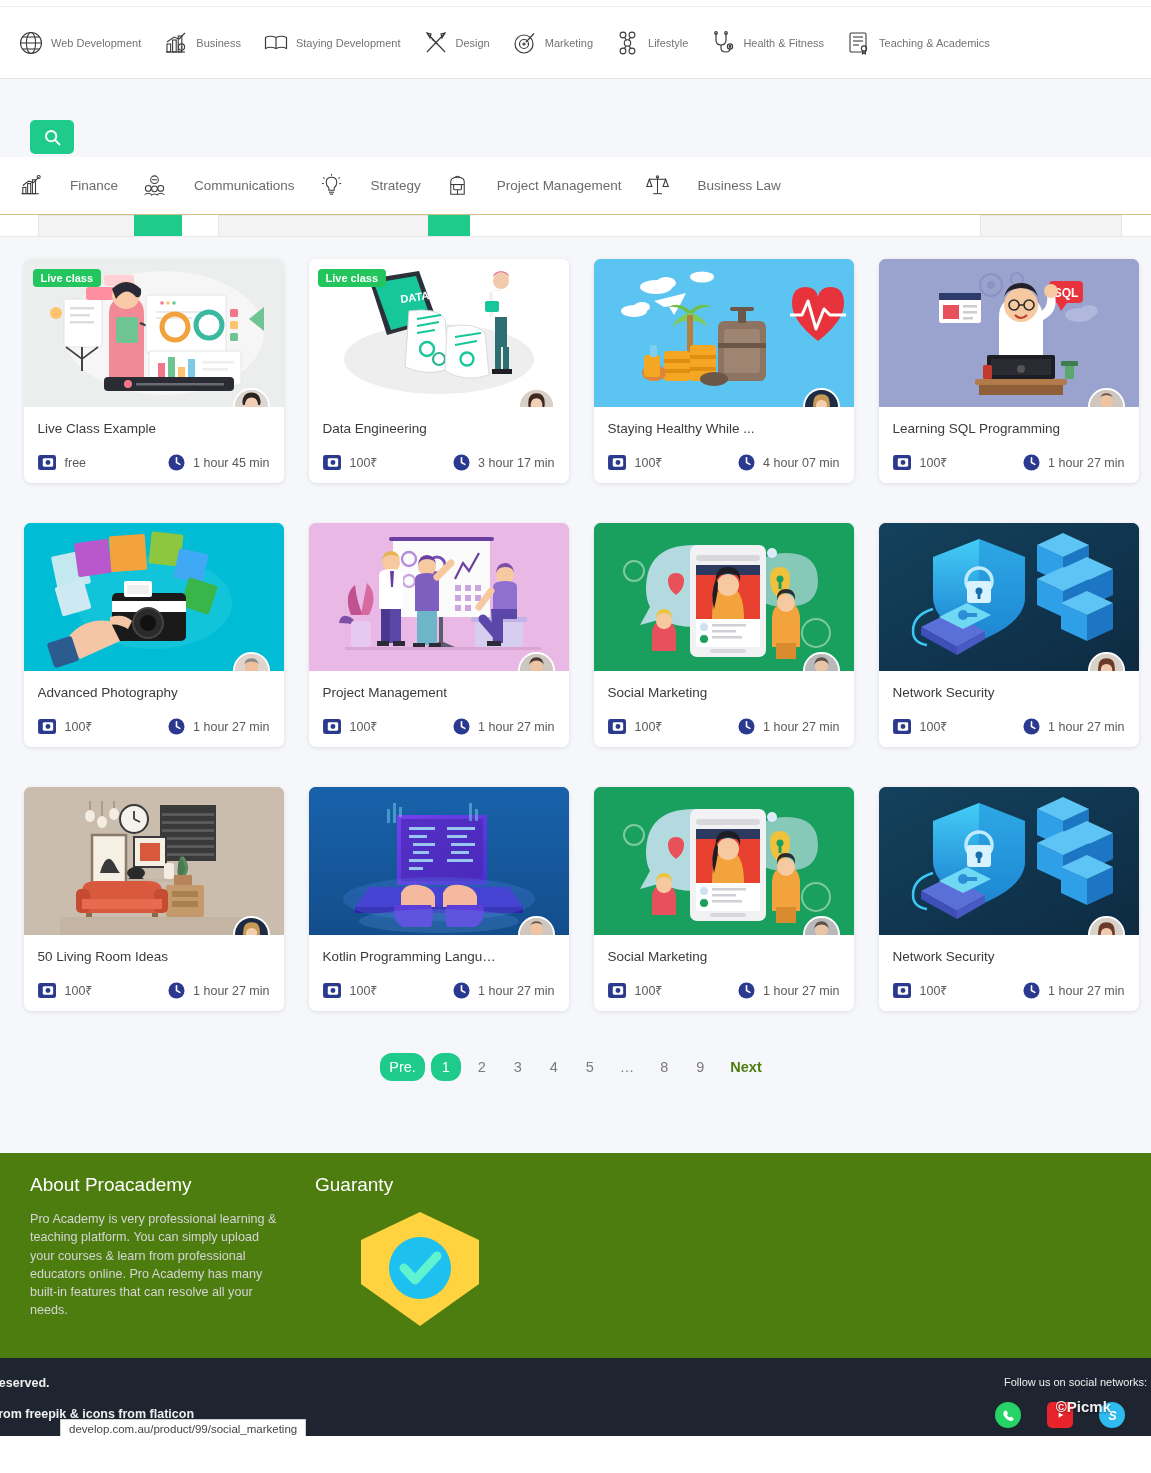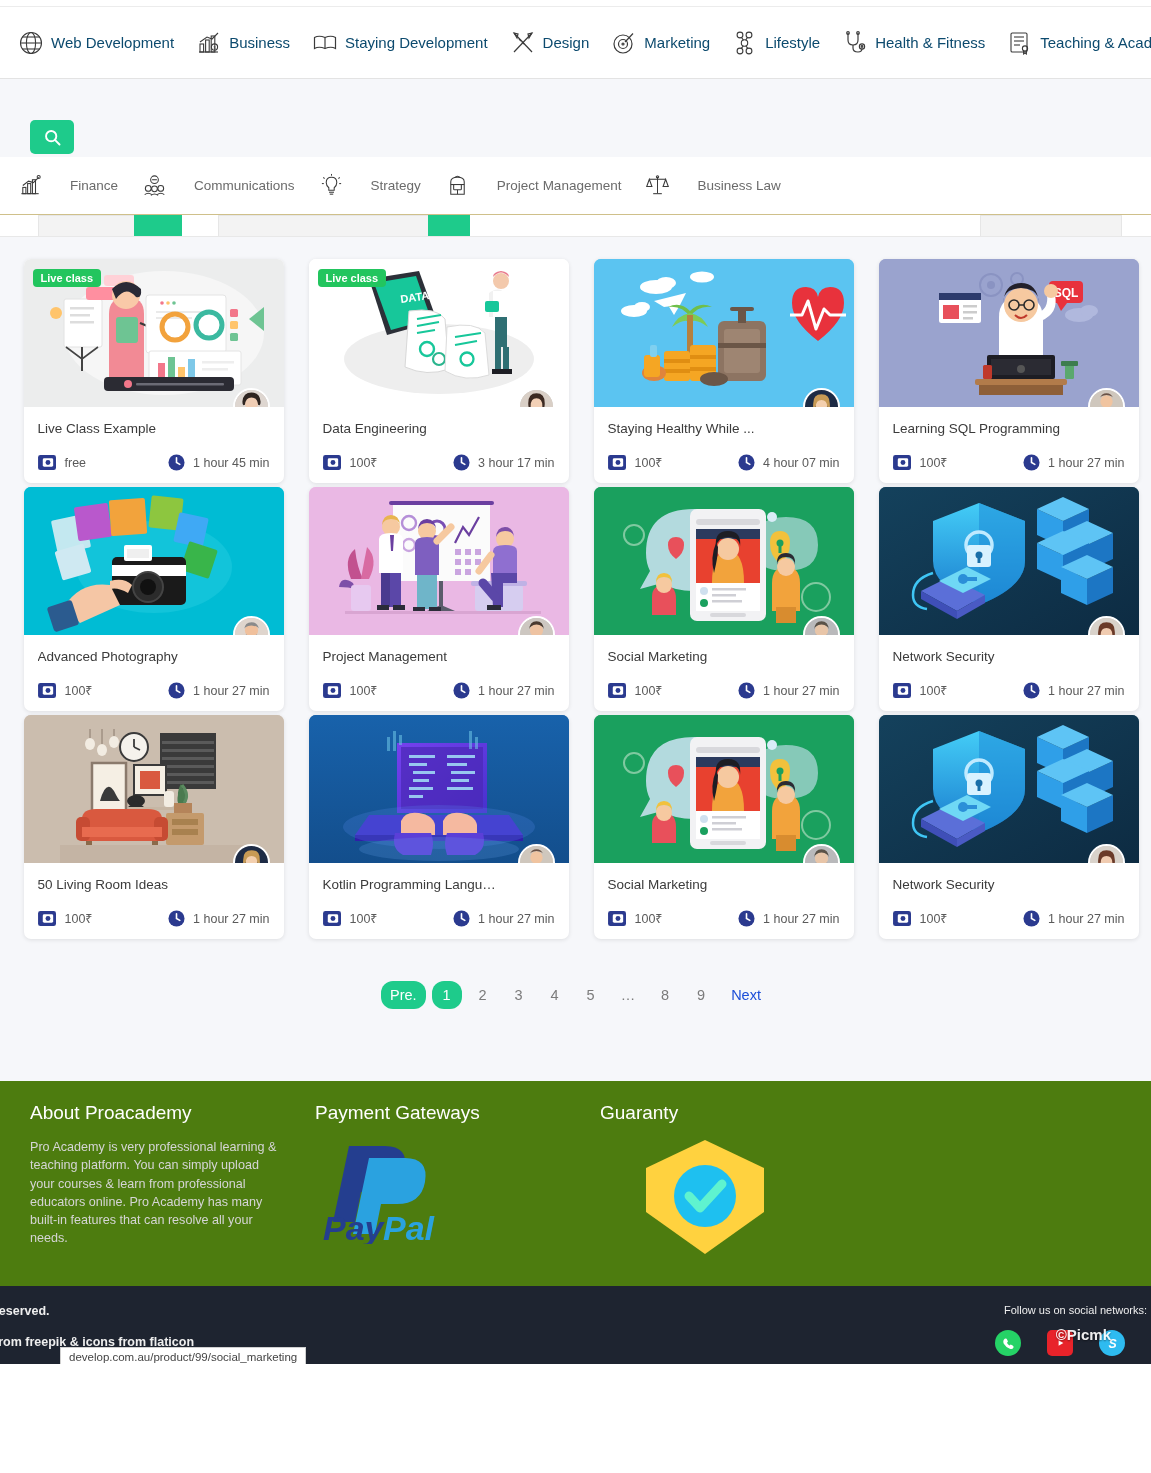"Web Development" .catnav .cat .lbl { color: #0c4a6e -> #737373; font-size: 15px -> 11px }
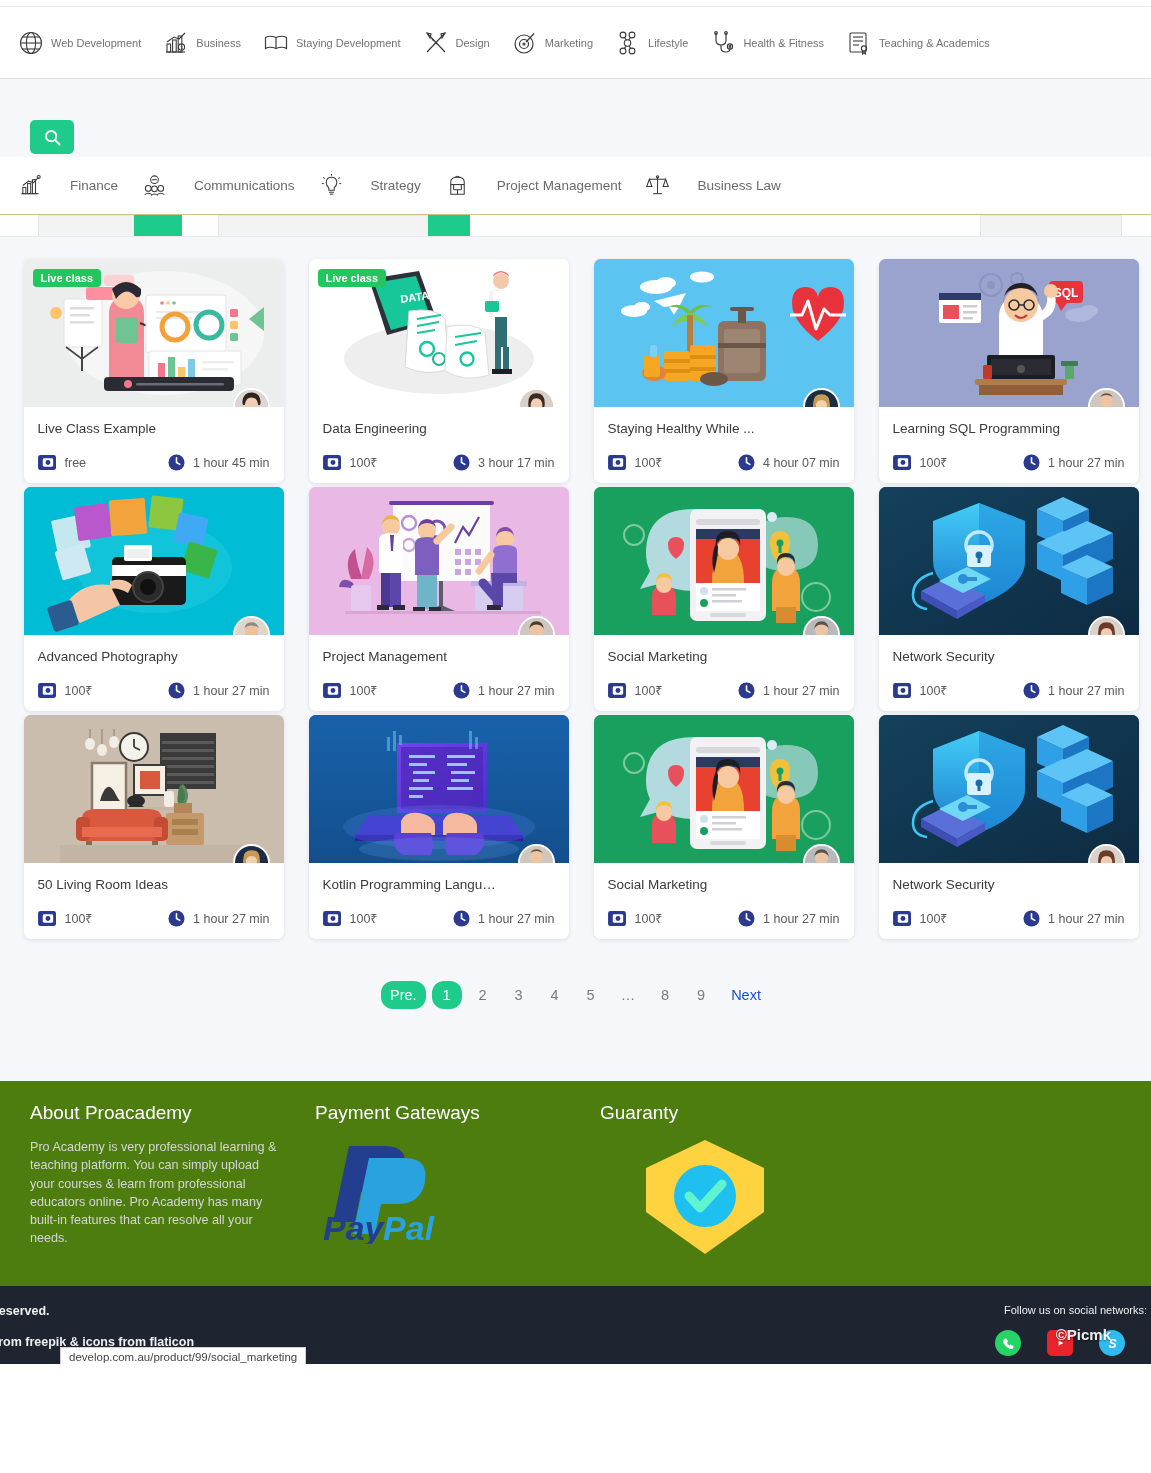"Live class" .grid { gap: 4px 25px -> 40px 25px }
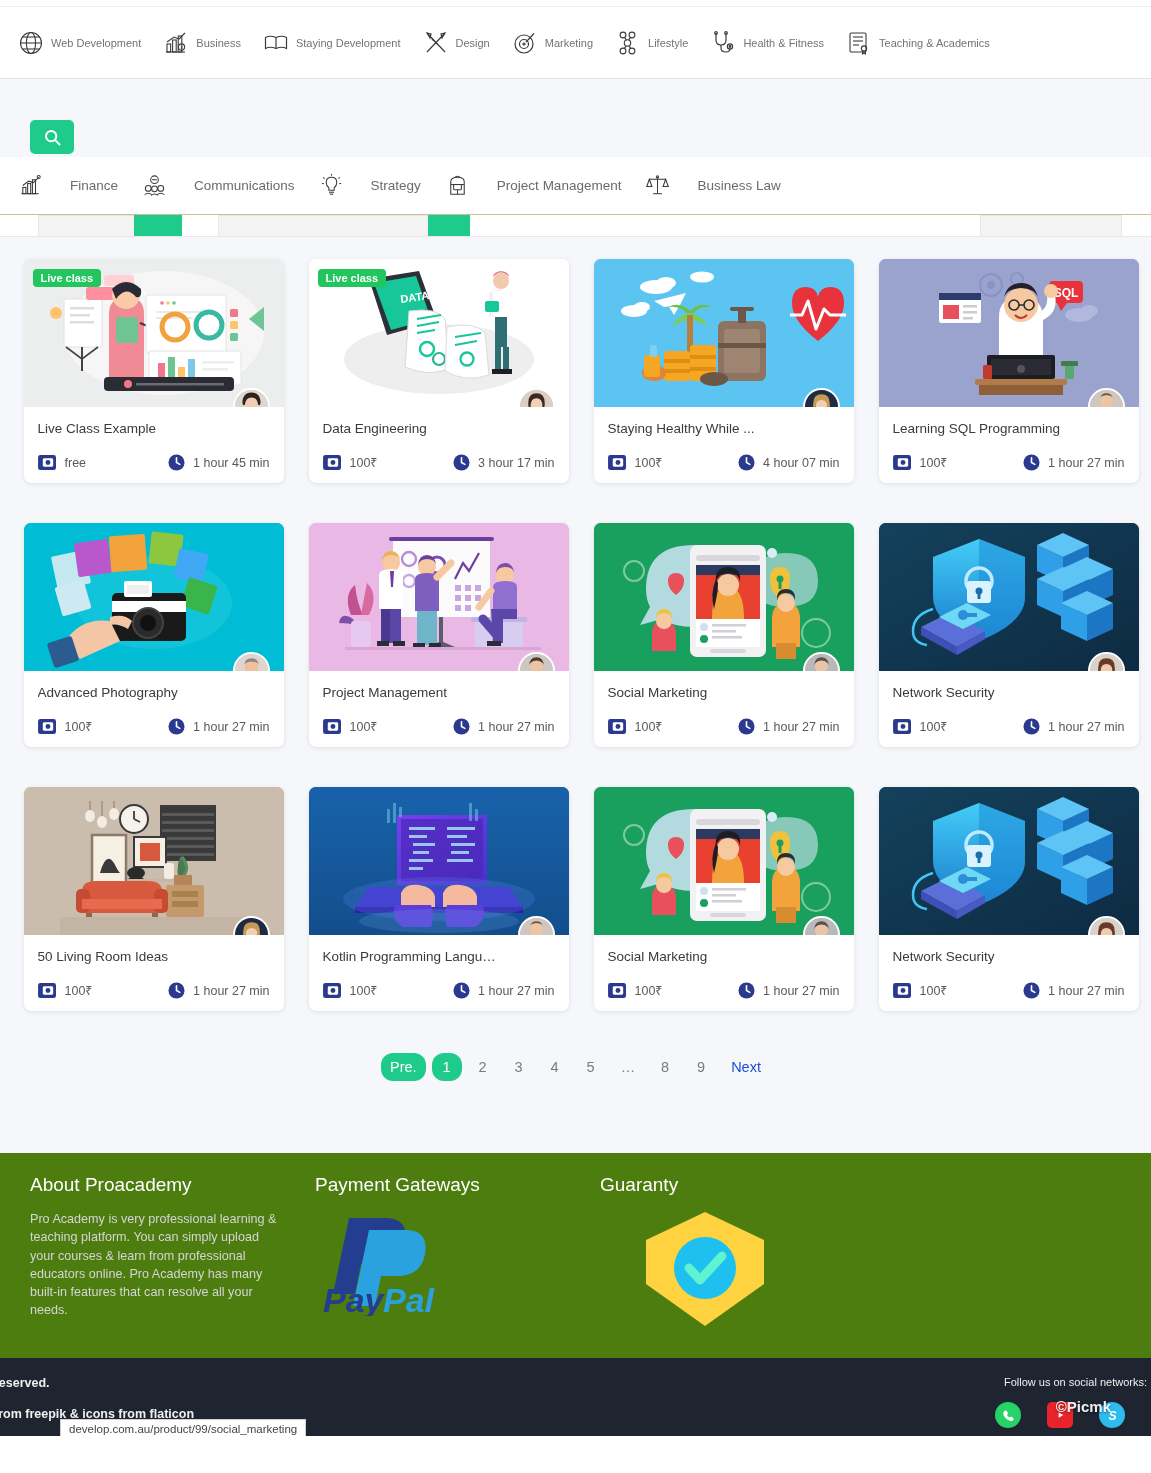"Next" .pg.next { color: #1d4ed8 -> #4d7c0f; font-weight: none -> bold }
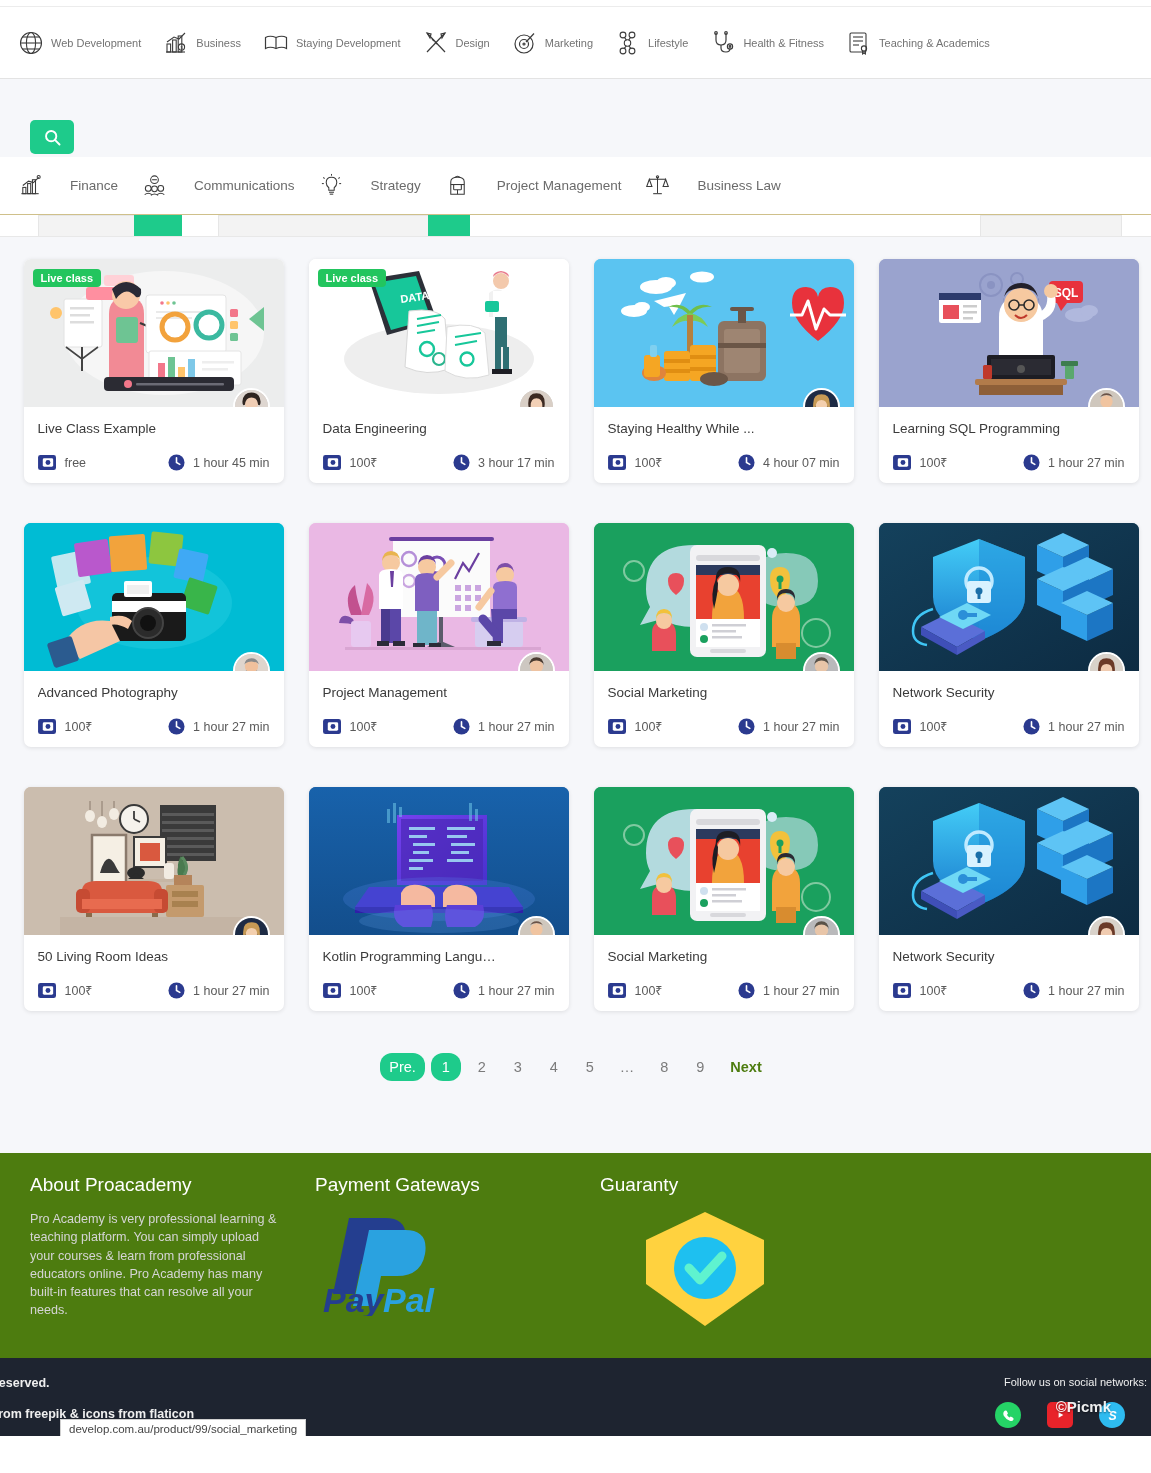"Payment Gateways" div { html: <div> <h3>Payment Gateways</h3> <div> <svg> <path></path> <path></path> <text>Pay</text> <text>Pal</text> </svg> </div> </div> -> none }
